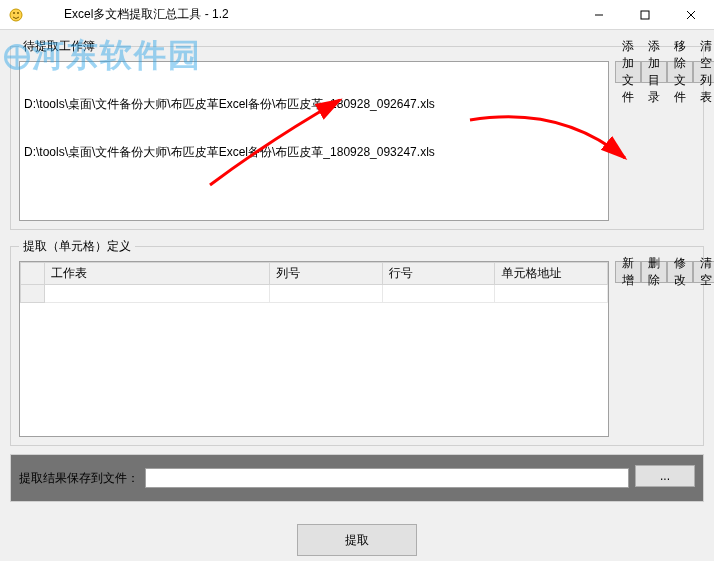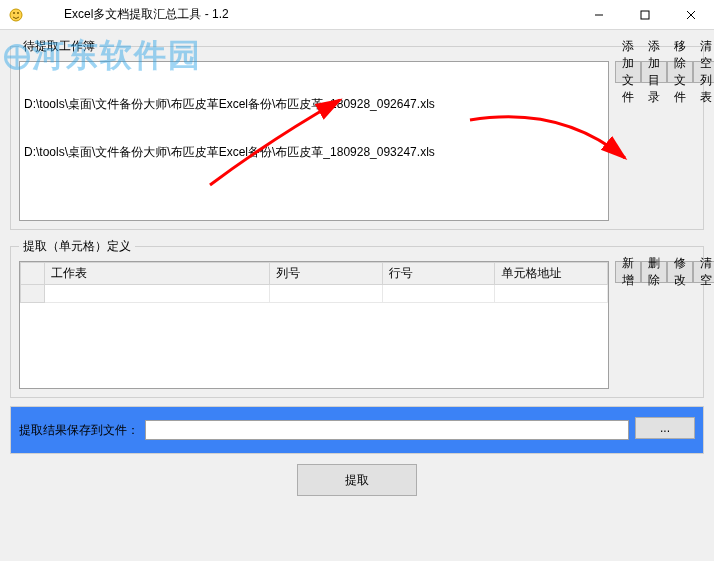"工作表" .grid { height: 128px -> 176px }
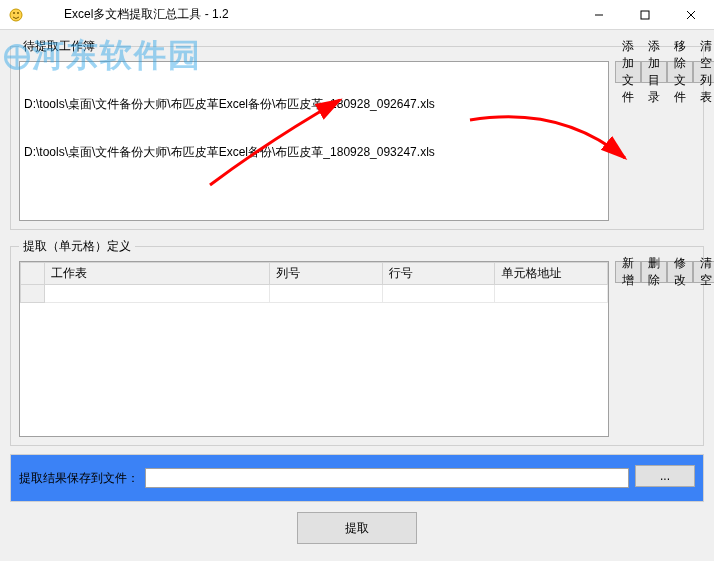"提取结果保存到文件：" .save-row { background: #3b82f6 -> #737373; margin-bottom: 10px -> 22px }
